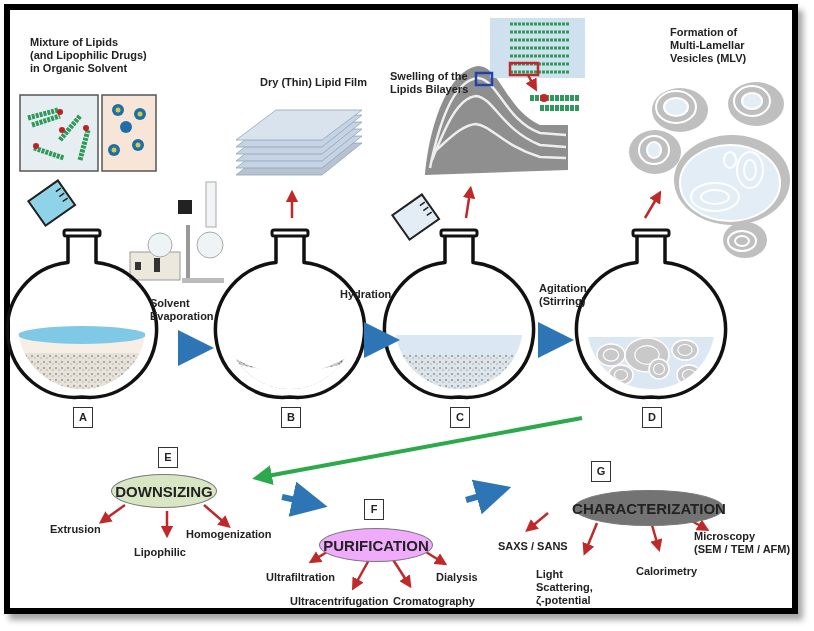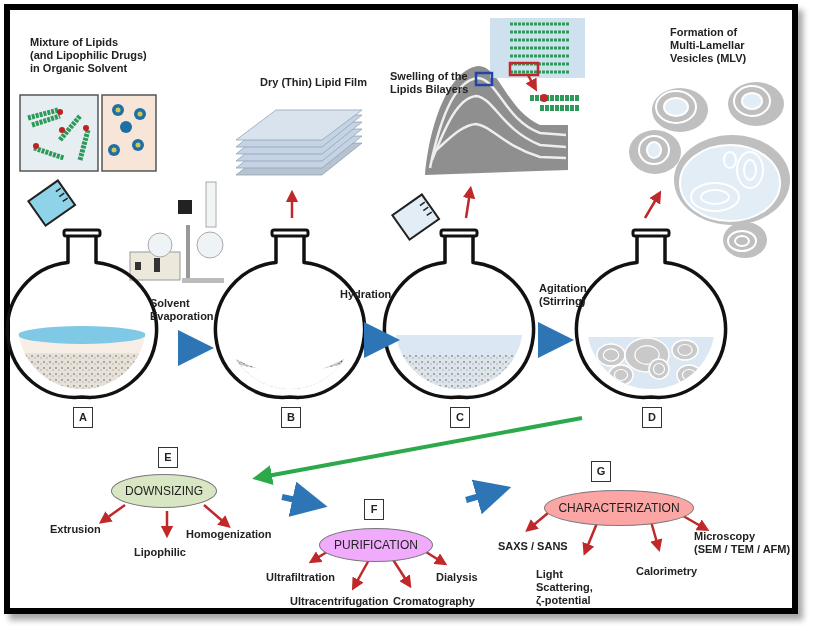"DOWNSIZING" .ell { font-size: 12px -> 15px; font-weight: normal -> bold }
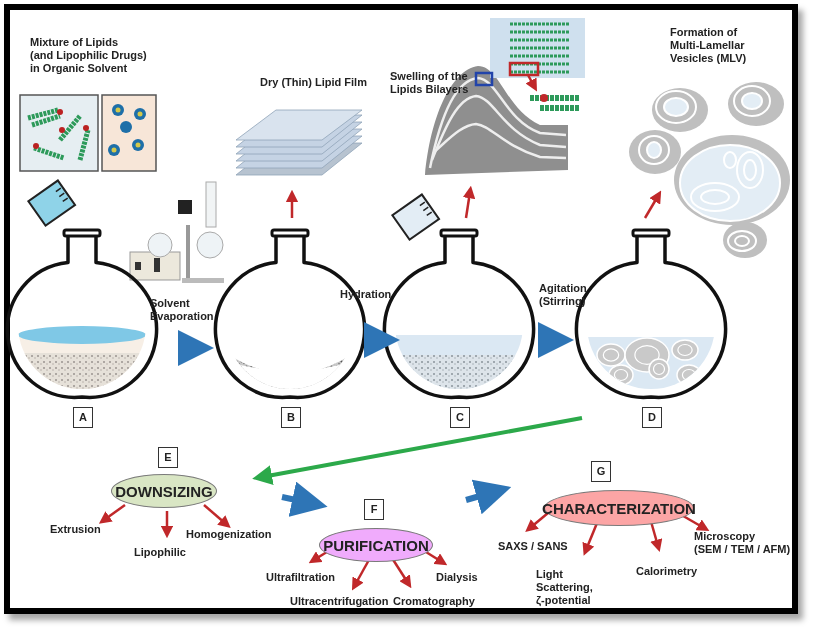"CHARACTERIZATION" div.ell { background: #fca5a5 -> #737373; left: 544px -> 574px }
